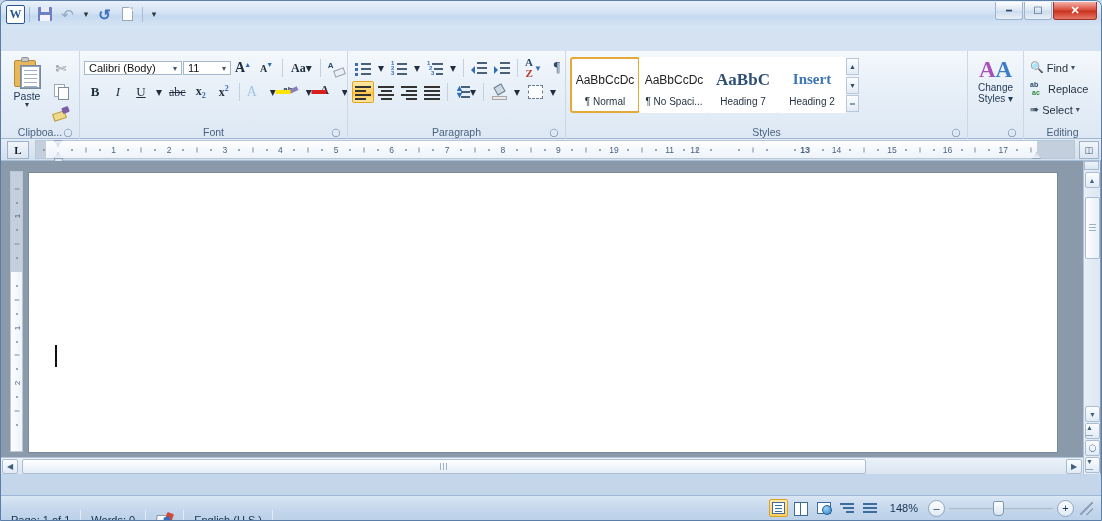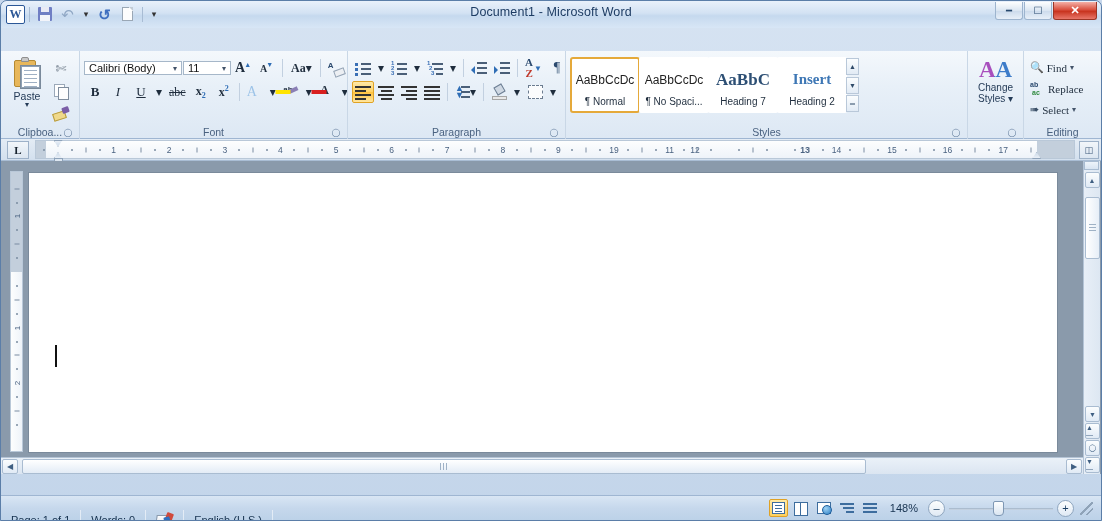"Document1 - Microsoft Word" div.title { html: <div>Document1 - Microsoft Word</div> -> none }
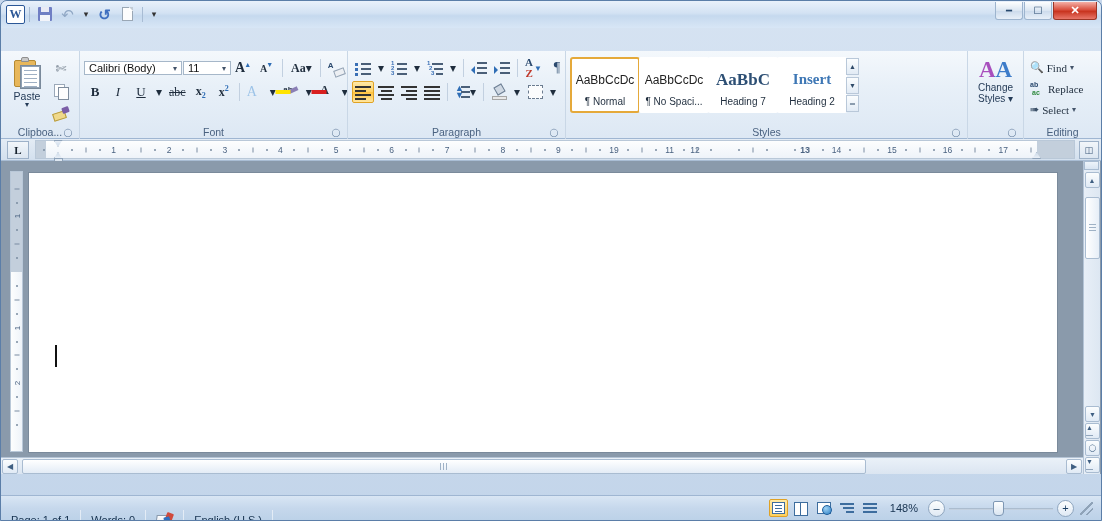"Find" .edit-lbl { font-family: Liberation Serif, serif -> none }
